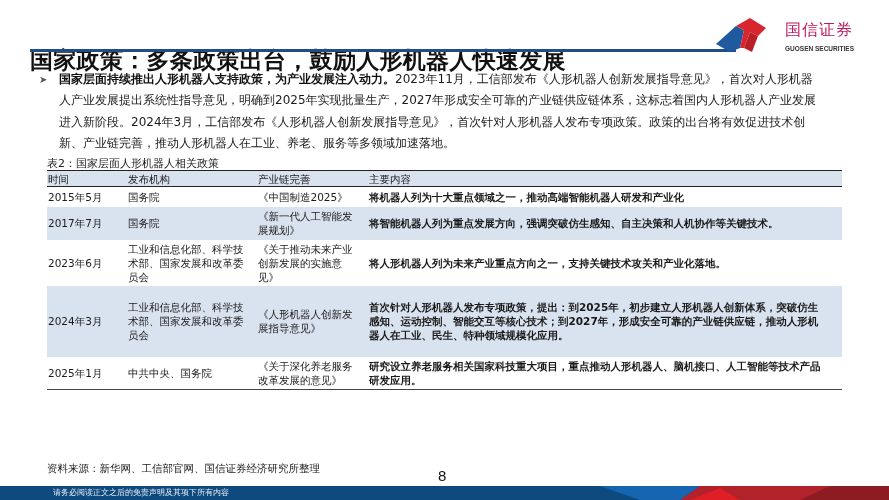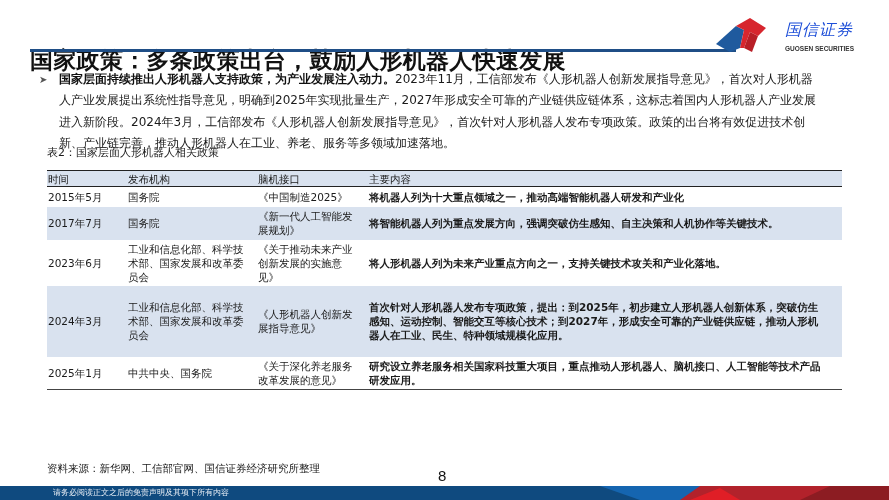"国信证券" .logo-cn { color: #1d4ed8 -> #be185d; font-style: italic -> none }
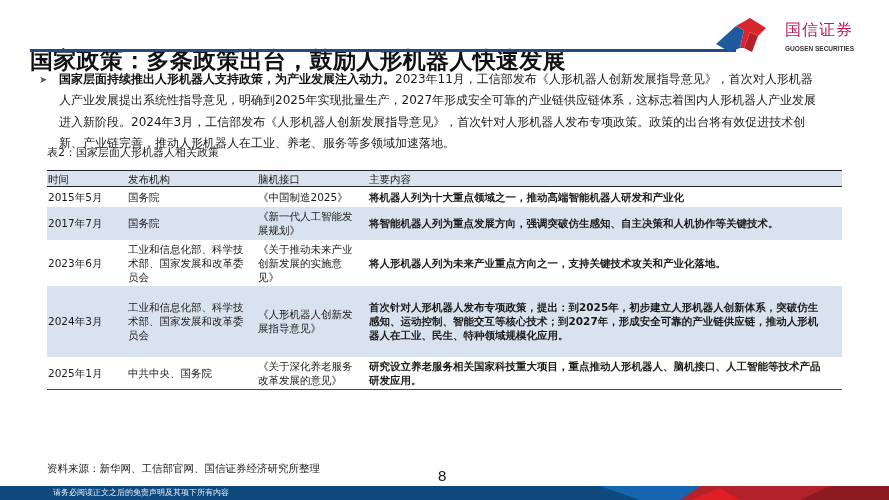"表2：国家层面人形机器人相关政策" .table-caption { top: 146px -> 157px }
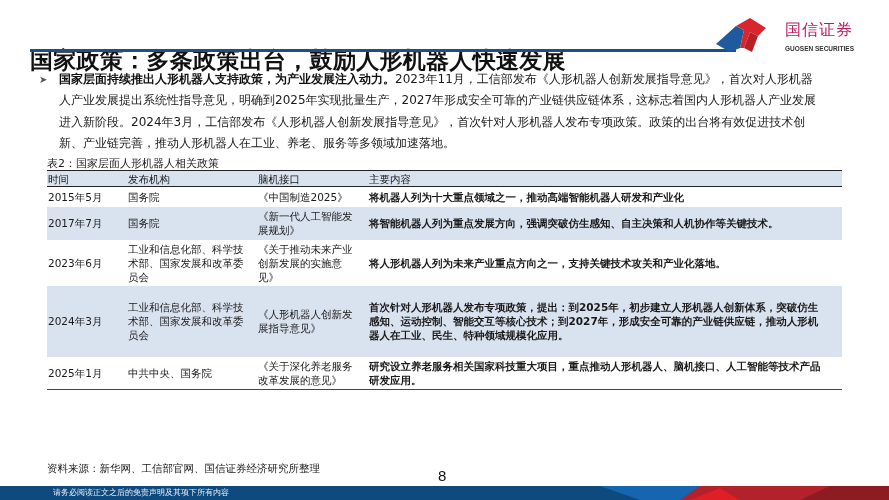"脑机接口" th { text: 脑机接口 -> 产业链完善 }
